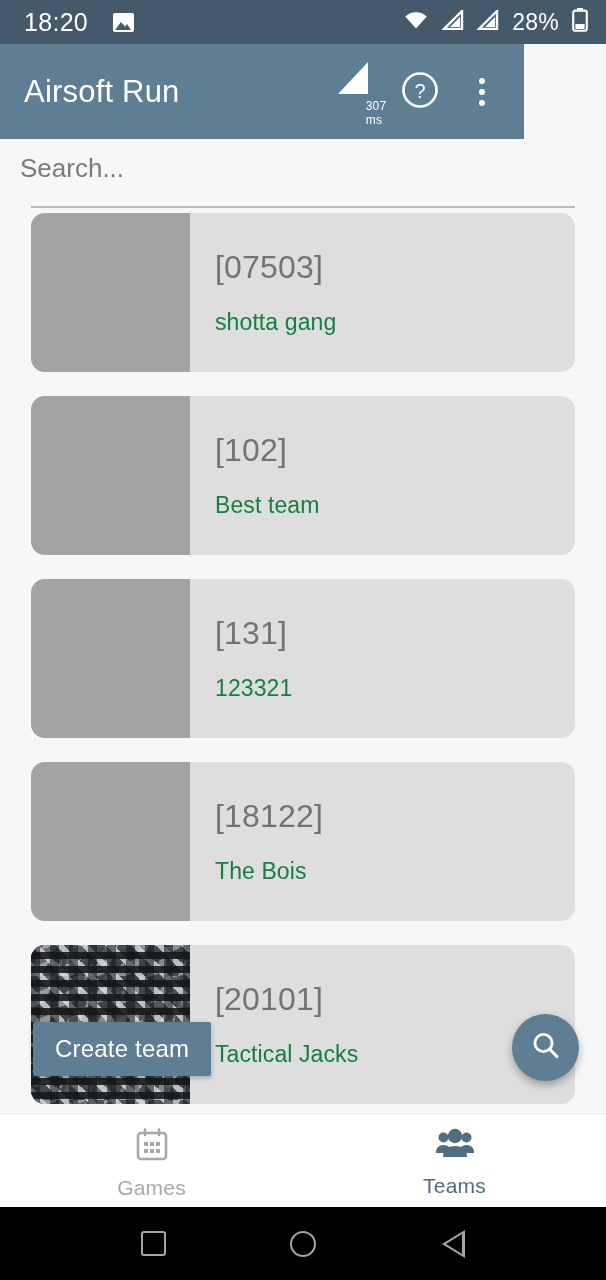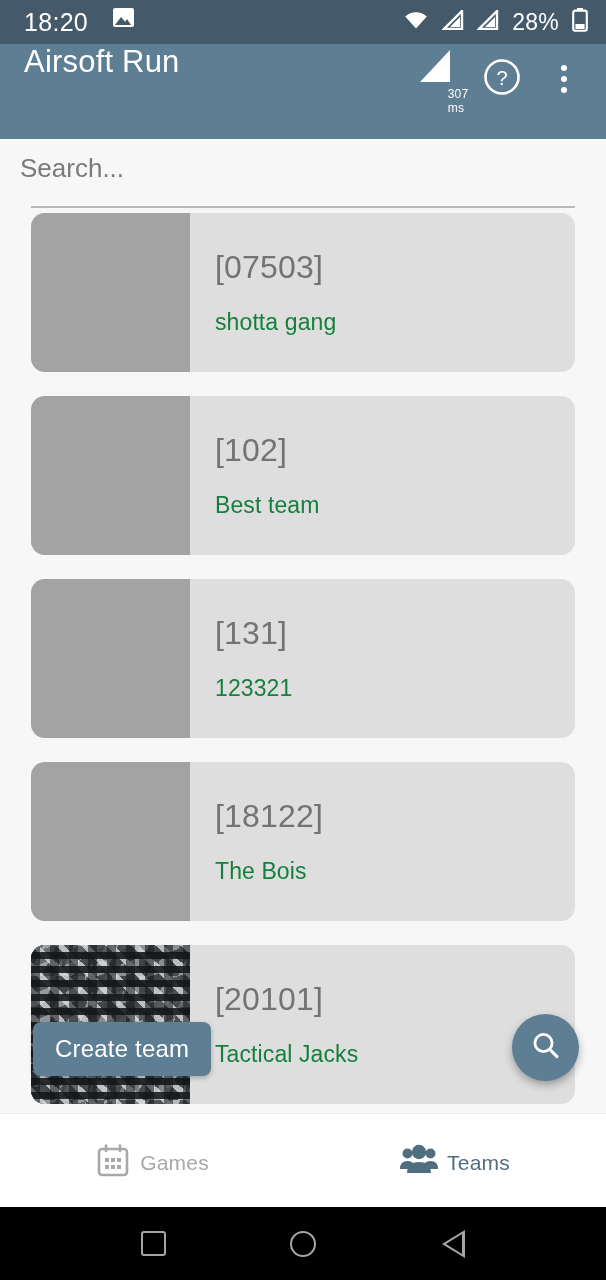"18:20" .sb-left { align-items: flex-start -> center }
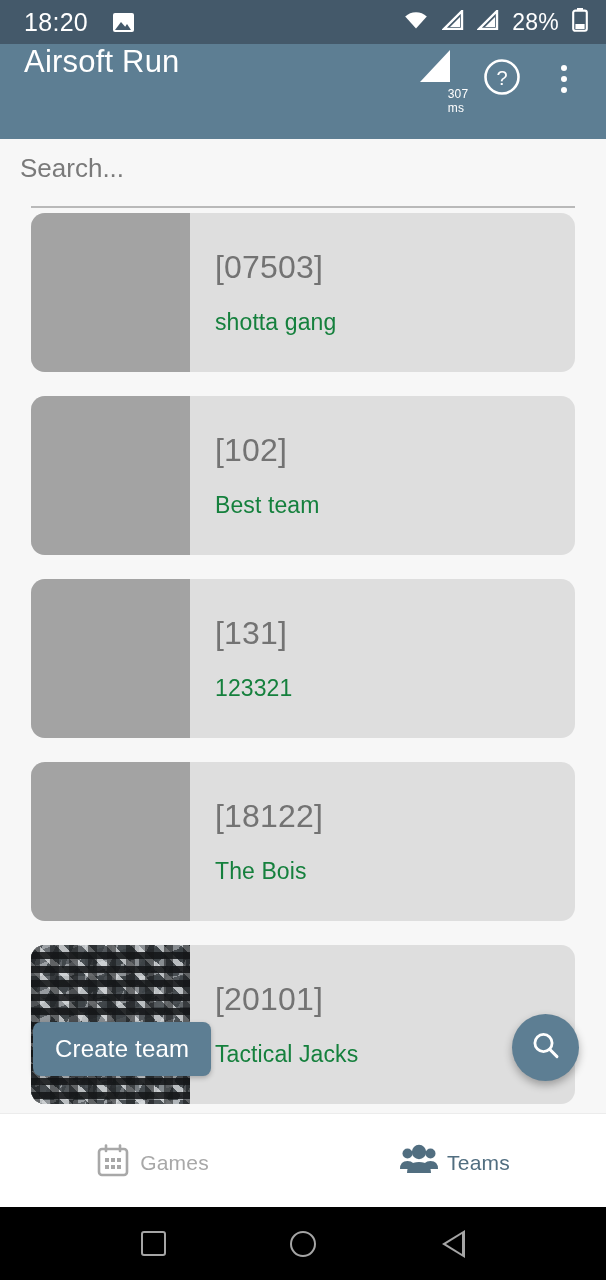"Airsoft Run" #app-bar { align-items: flex-start -> center; width: 606px -> 524px }
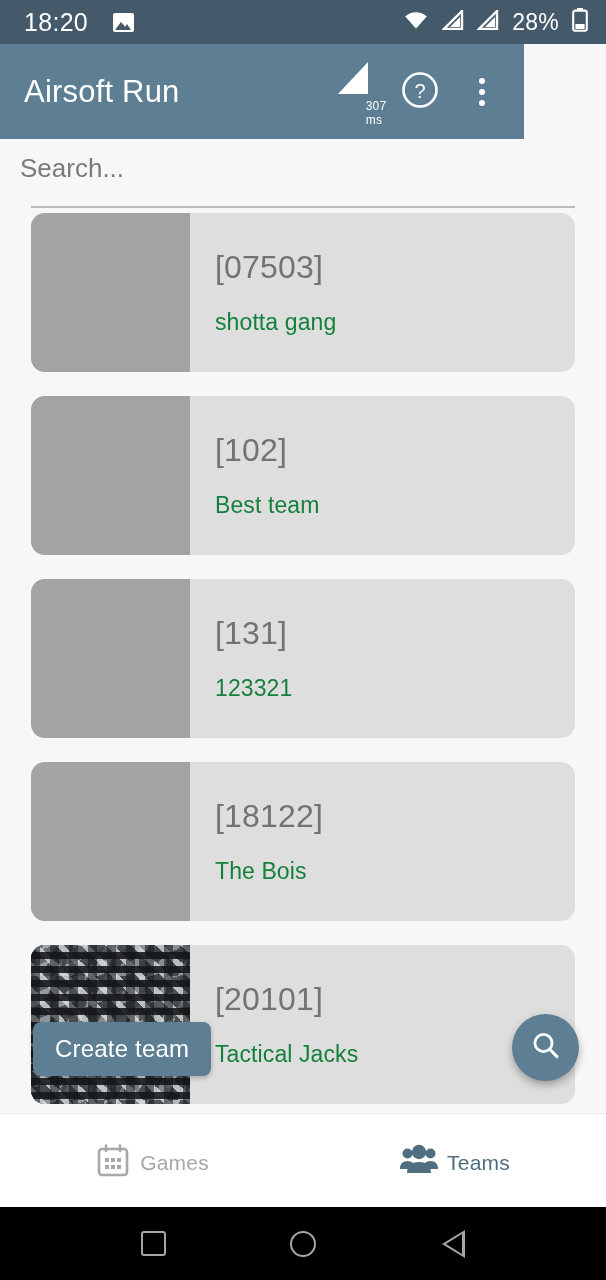"Create team" #create-team-tooltip { border-radius: 8px -> 2px }
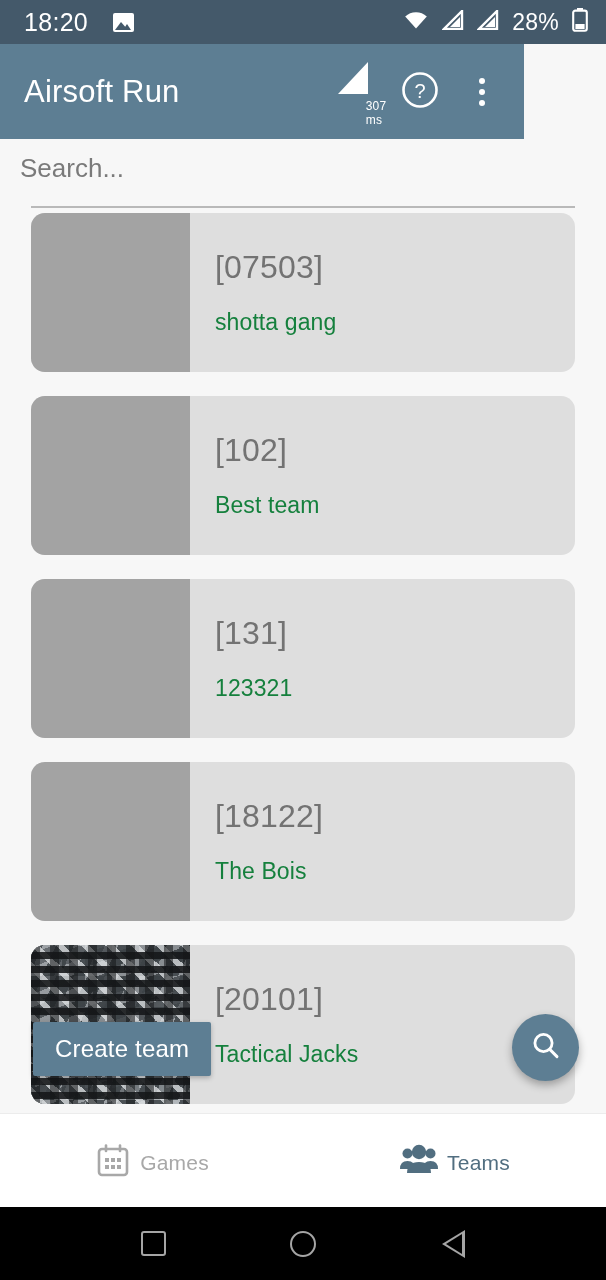"Games" .nav-item { flex-direction: row -> column }
